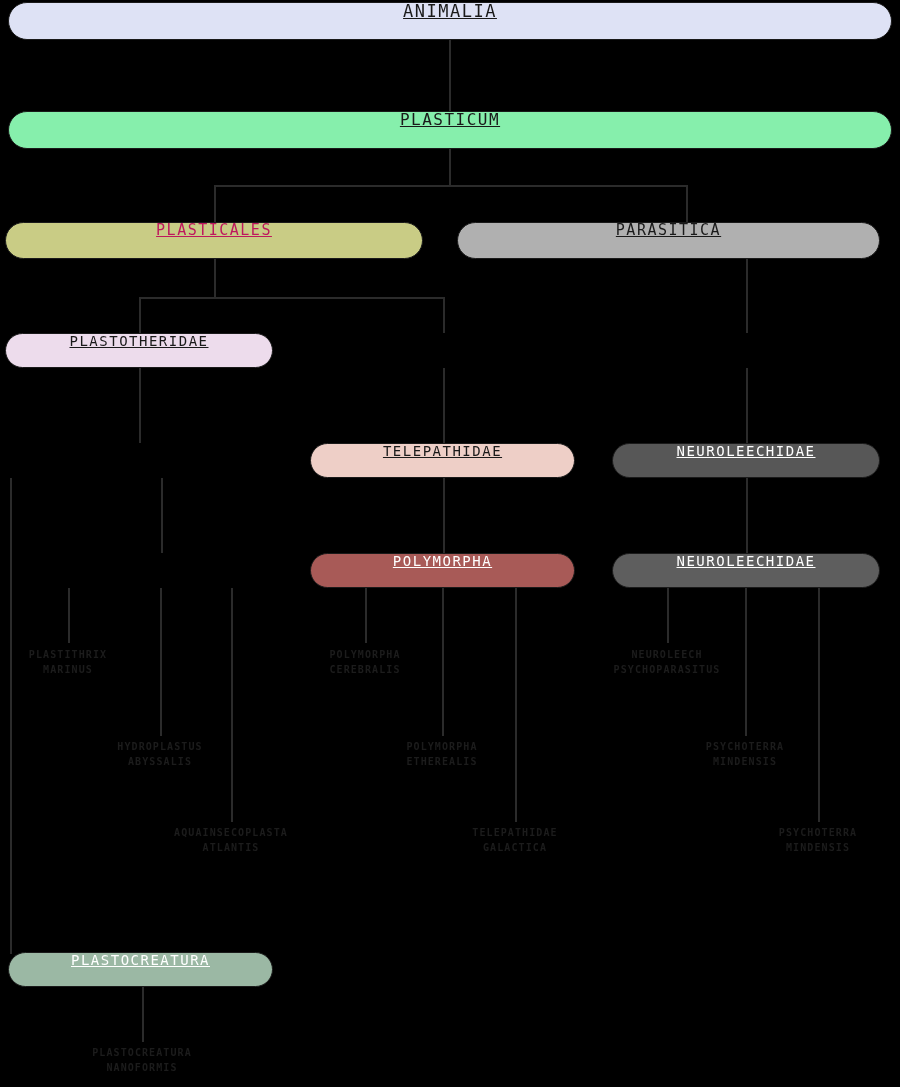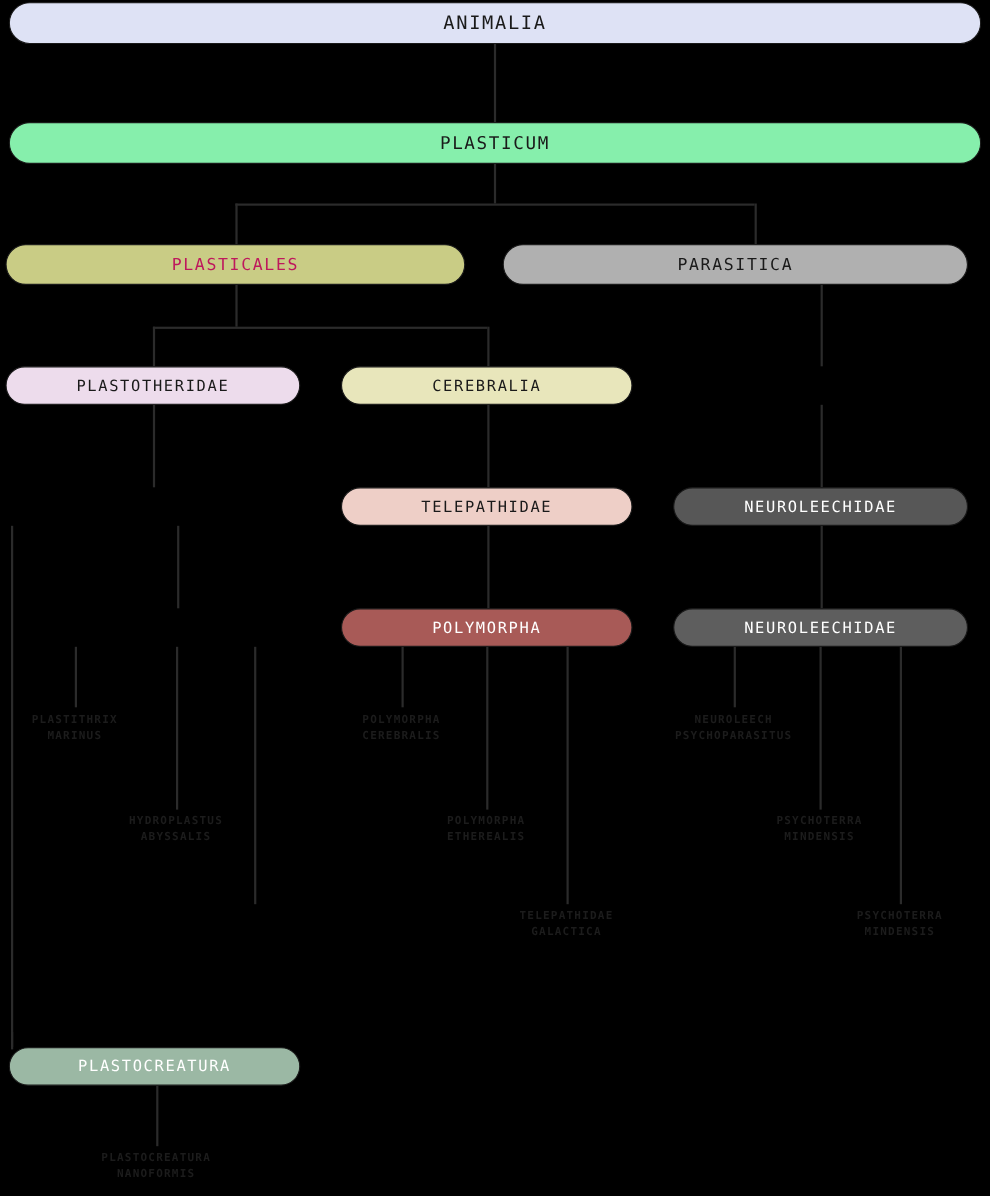"ANIMALIA" .pill { align-items: center -> flex-start; text-decoration: none -> underline }
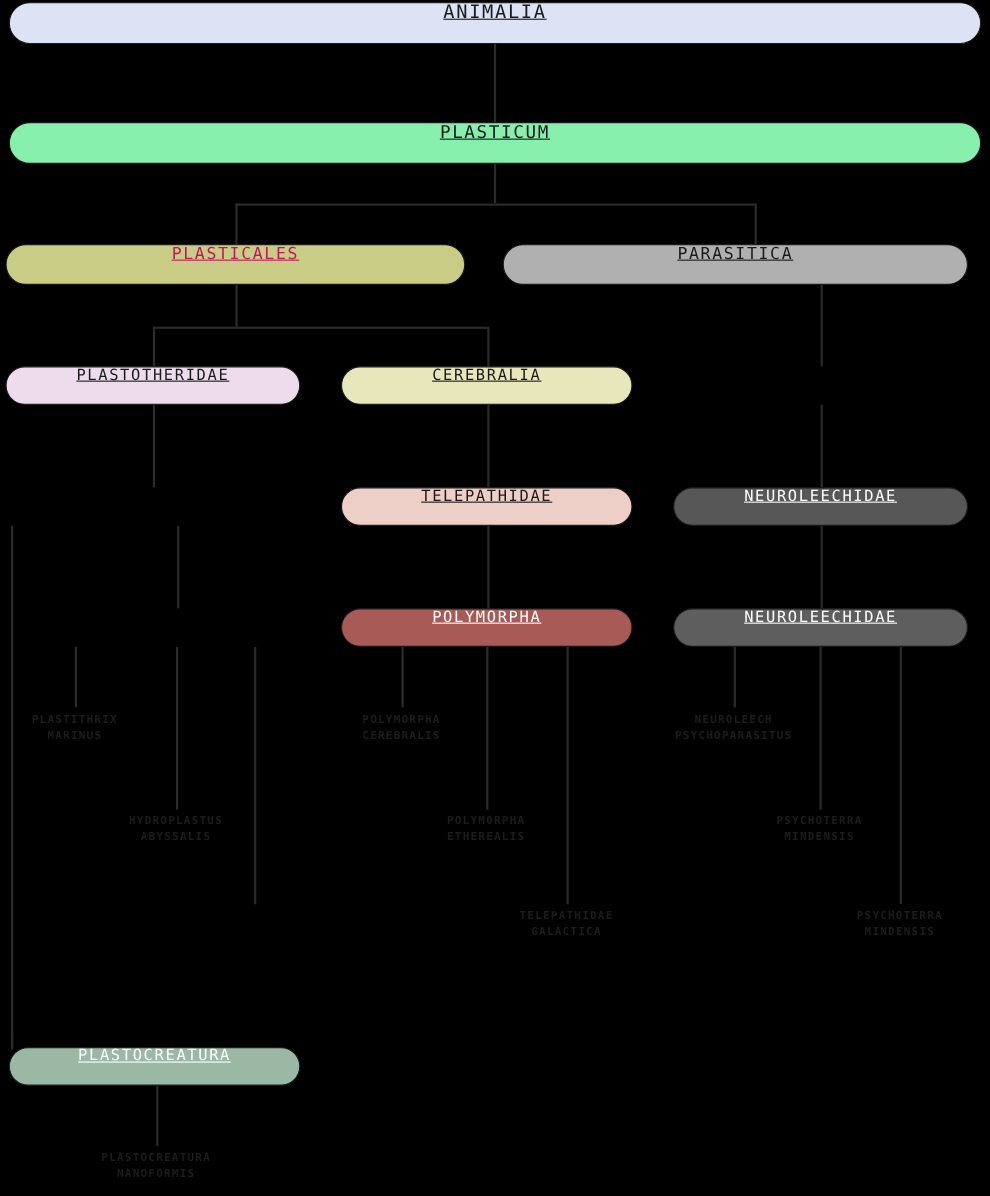"CEREBRALIA" div.pill { html: <div> <span>CEREBRALIA</span> </div> -> none }
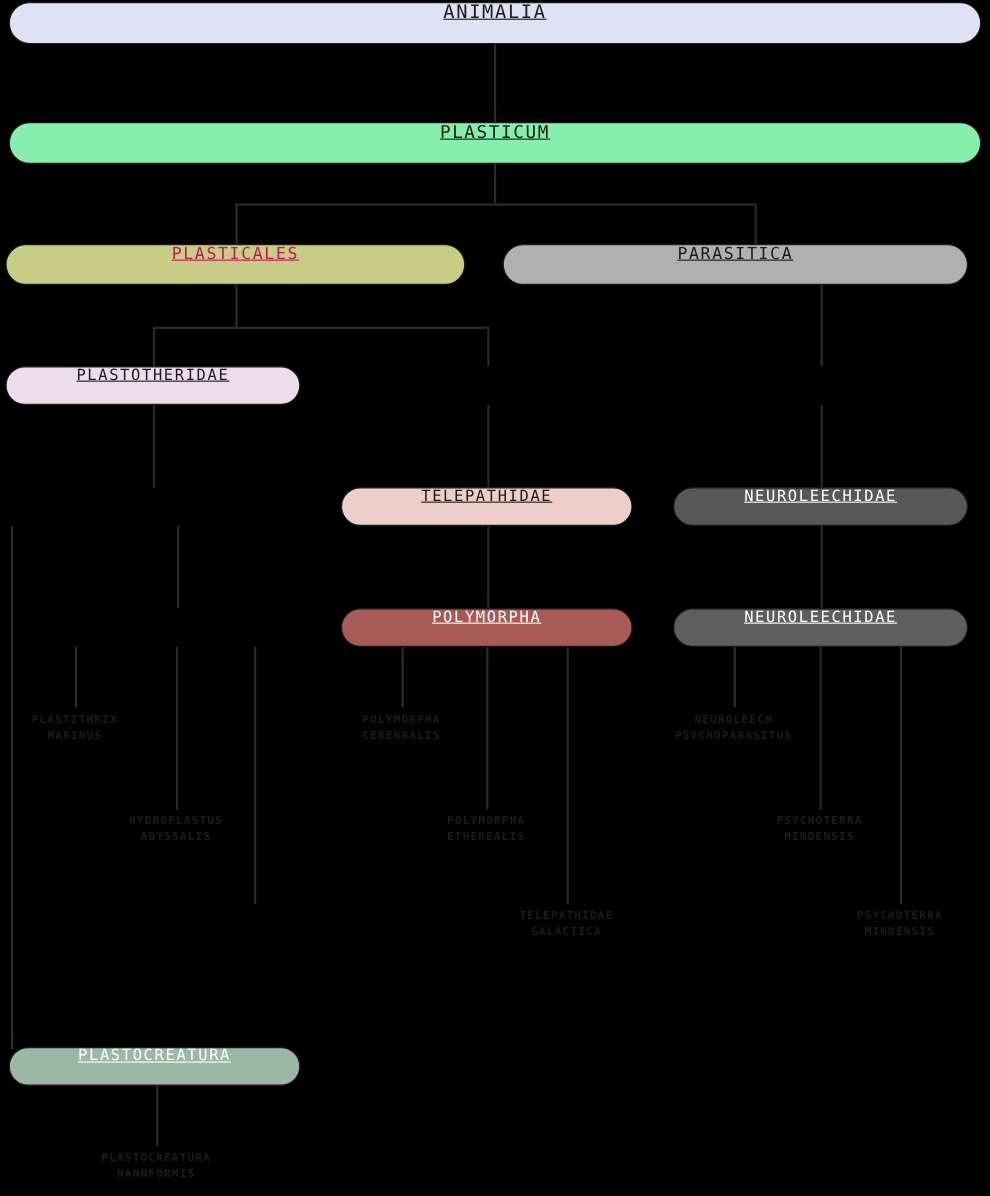"AQUAINSECOPLASTA" div.leaf { html: none -> <div><span>AQUAINSECOPLASTA</span><span>ATLANTIS</span></div> }
